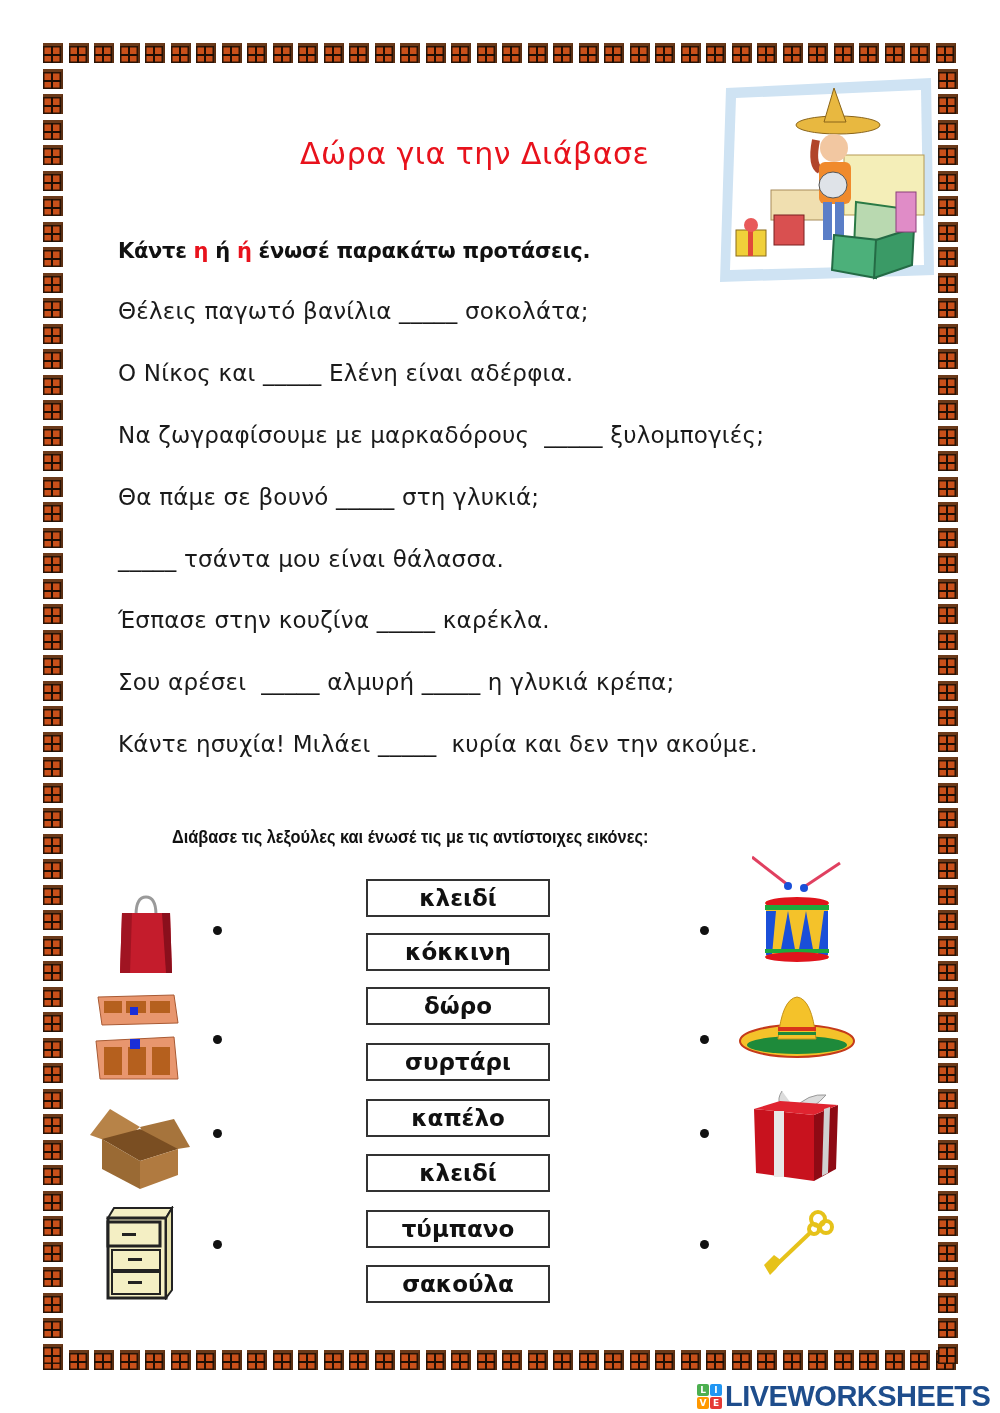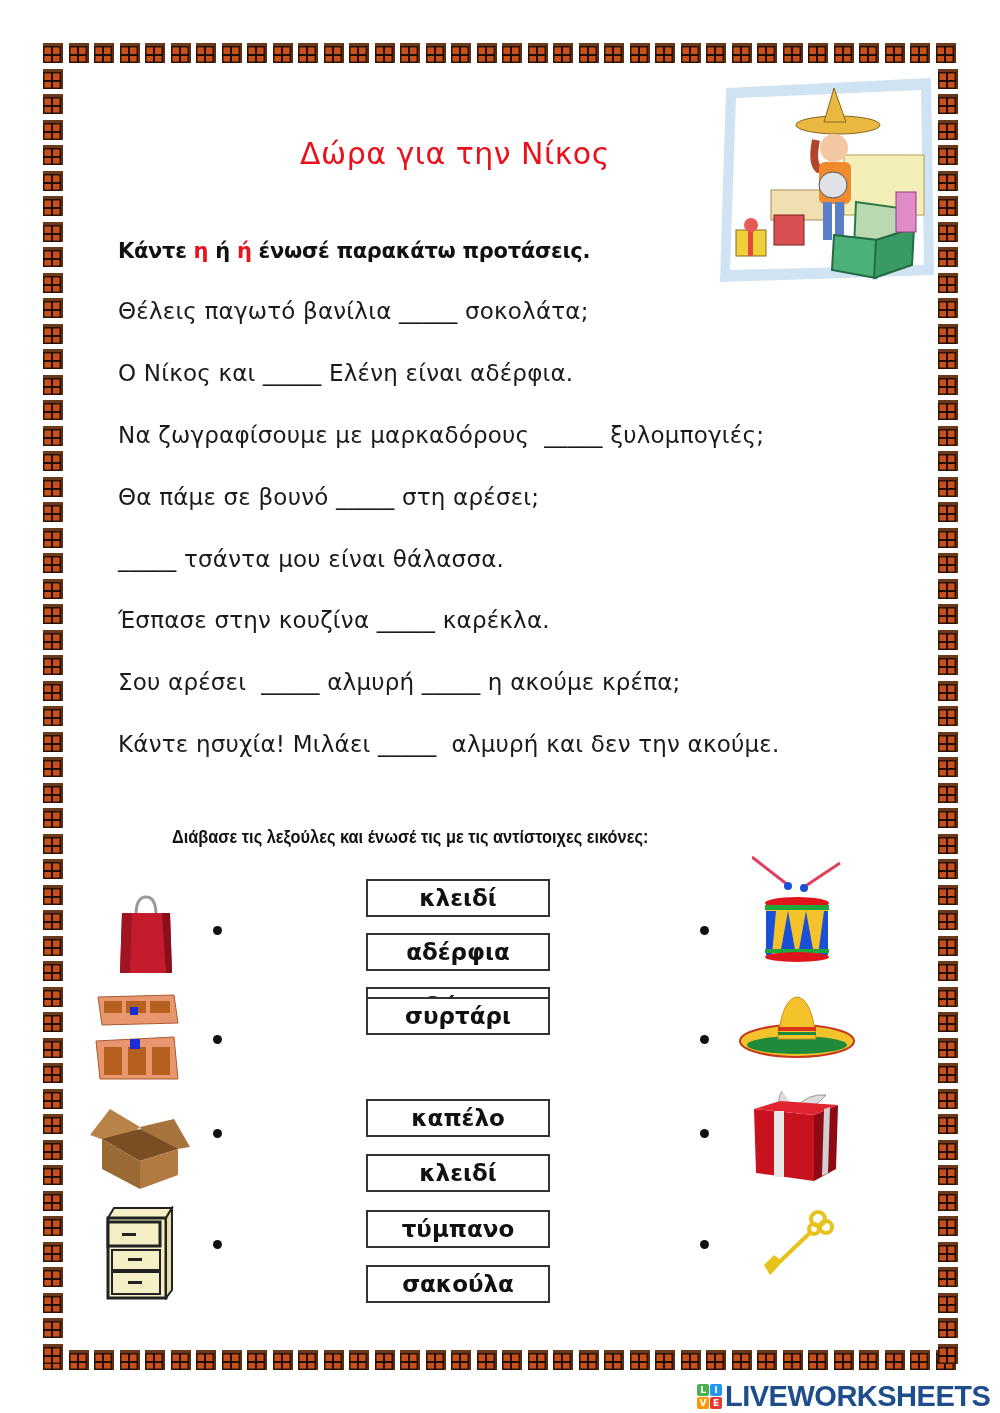"Δώρα για την Νίκος" div.title { text: Νίκος -> Διάβασε }
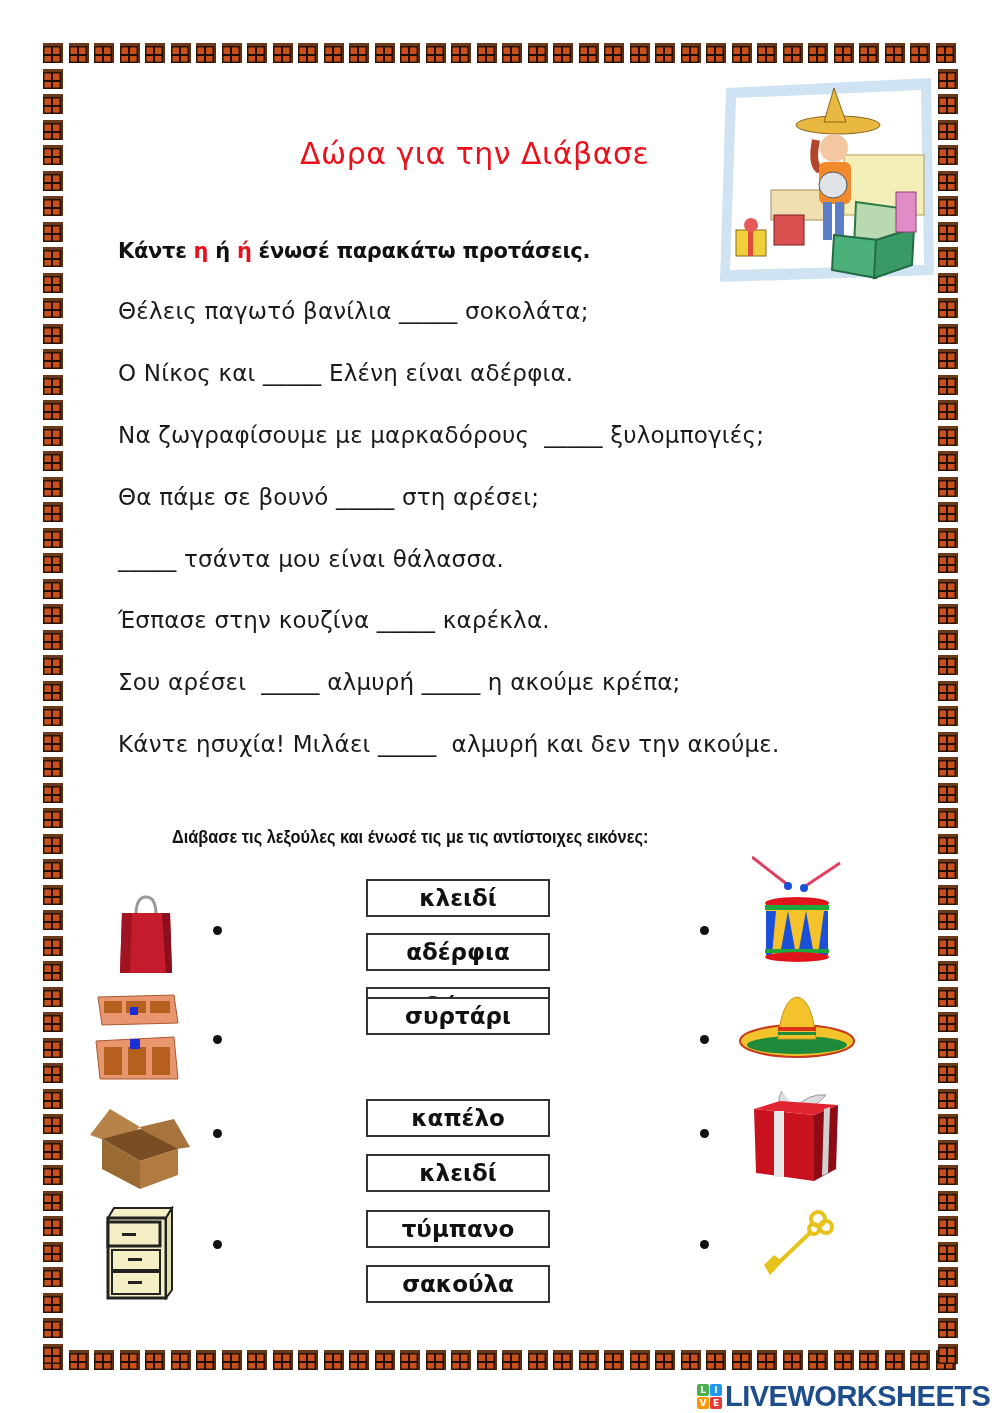"Θα πάμε σε βουνό _____" div.sentence { text: αρέσει -> γλυκιά }
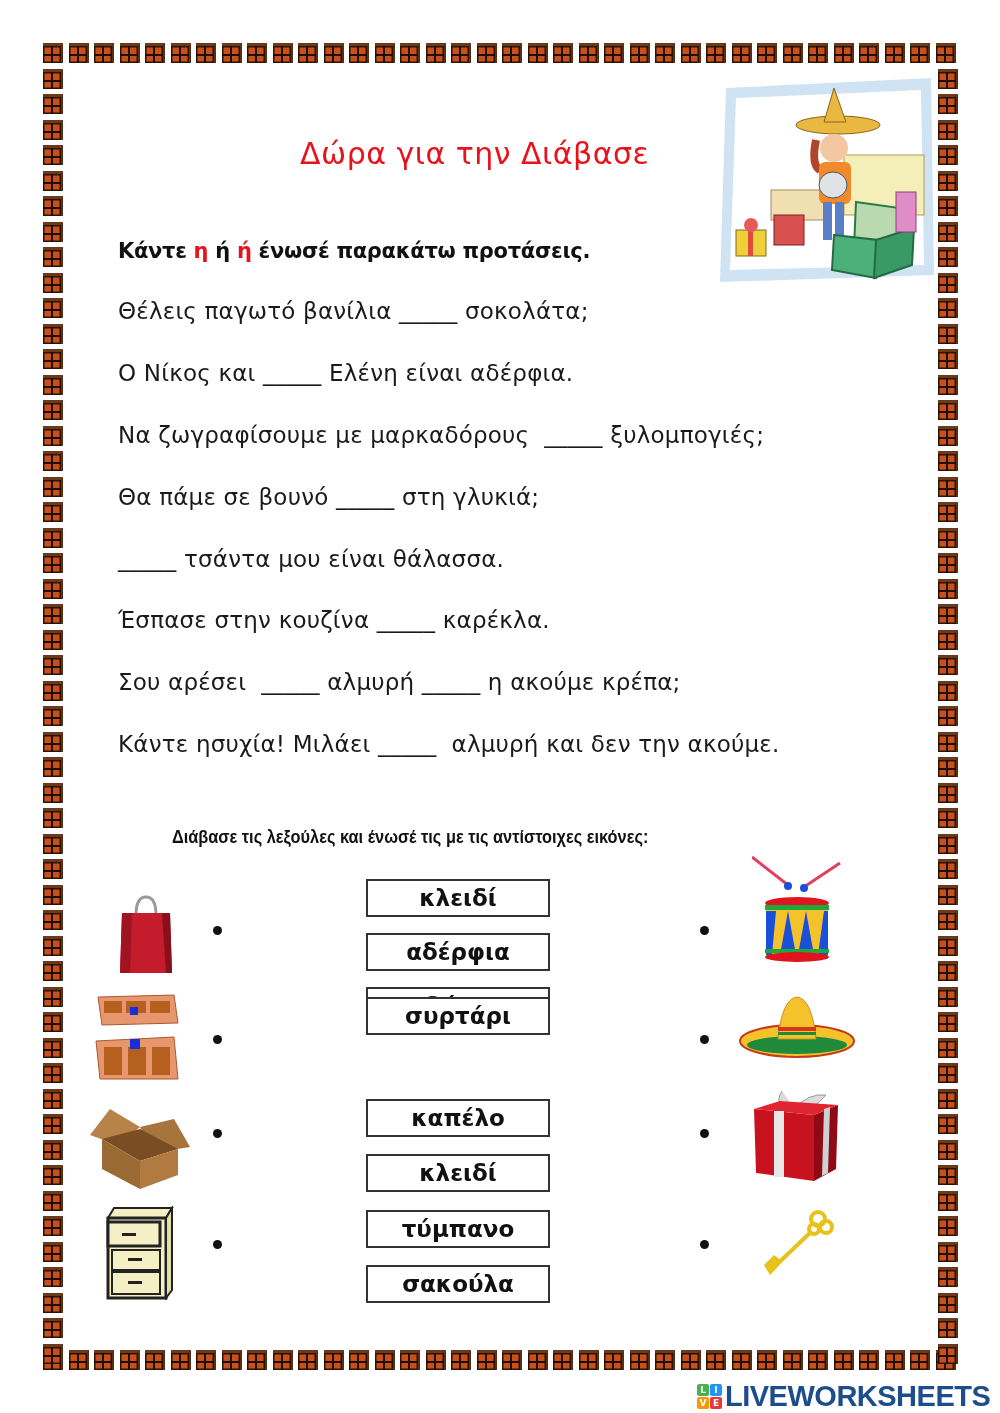"Σου αρέσει _____ αλμυρή _____" div.sentence { text: ακούμε -> γλυκιά }
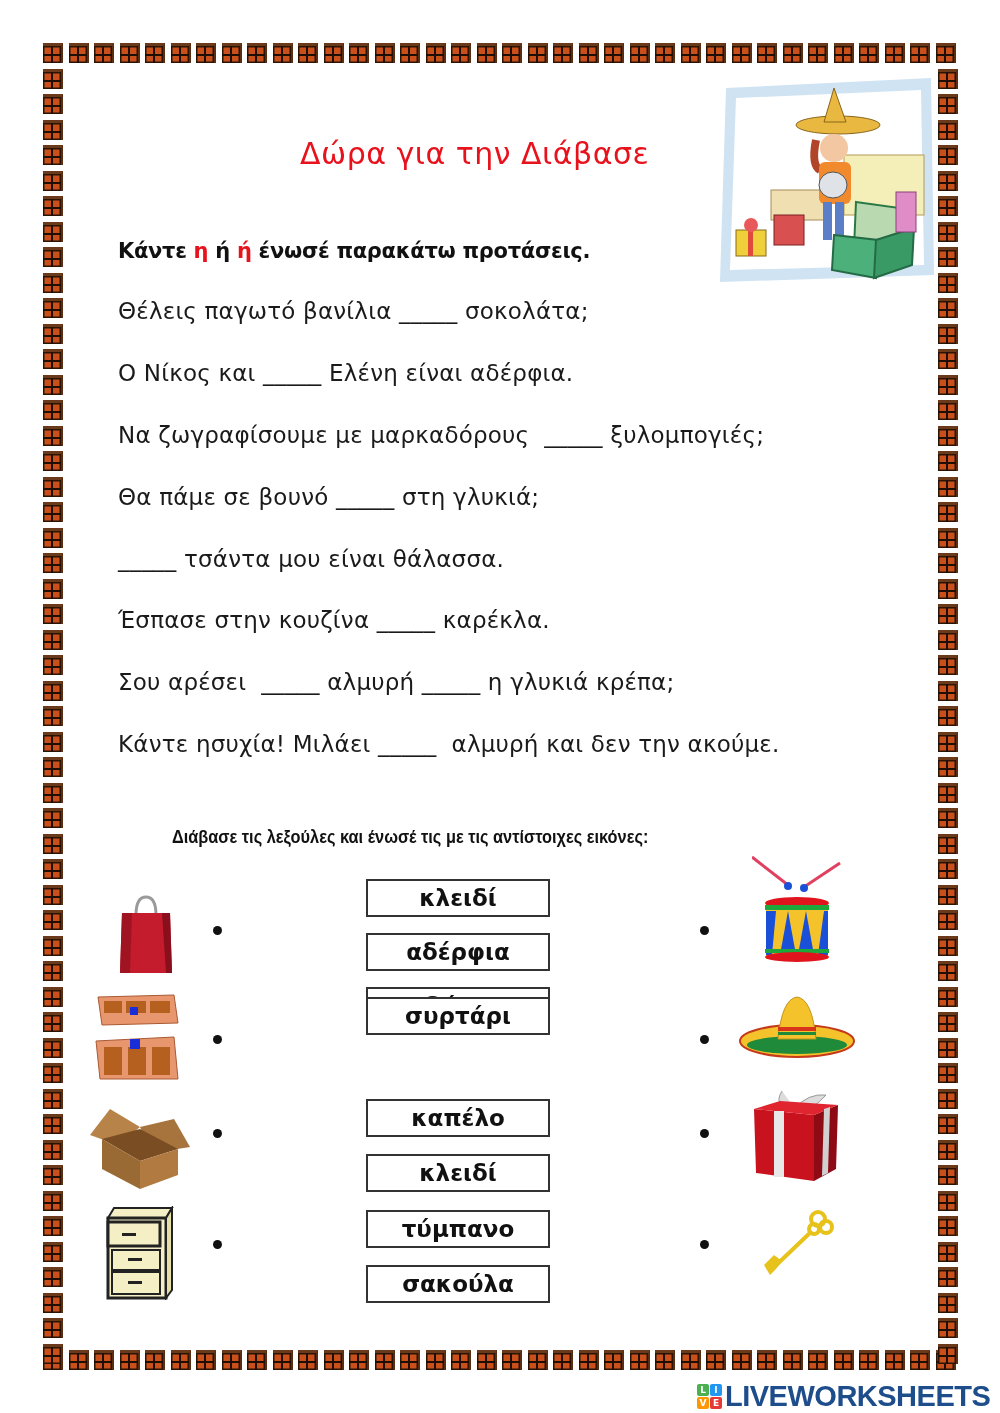"Κάντε ησυχία! Μιλάει _____ αλμυρή" div.sentence { text: αλμυρή -> κυρία }
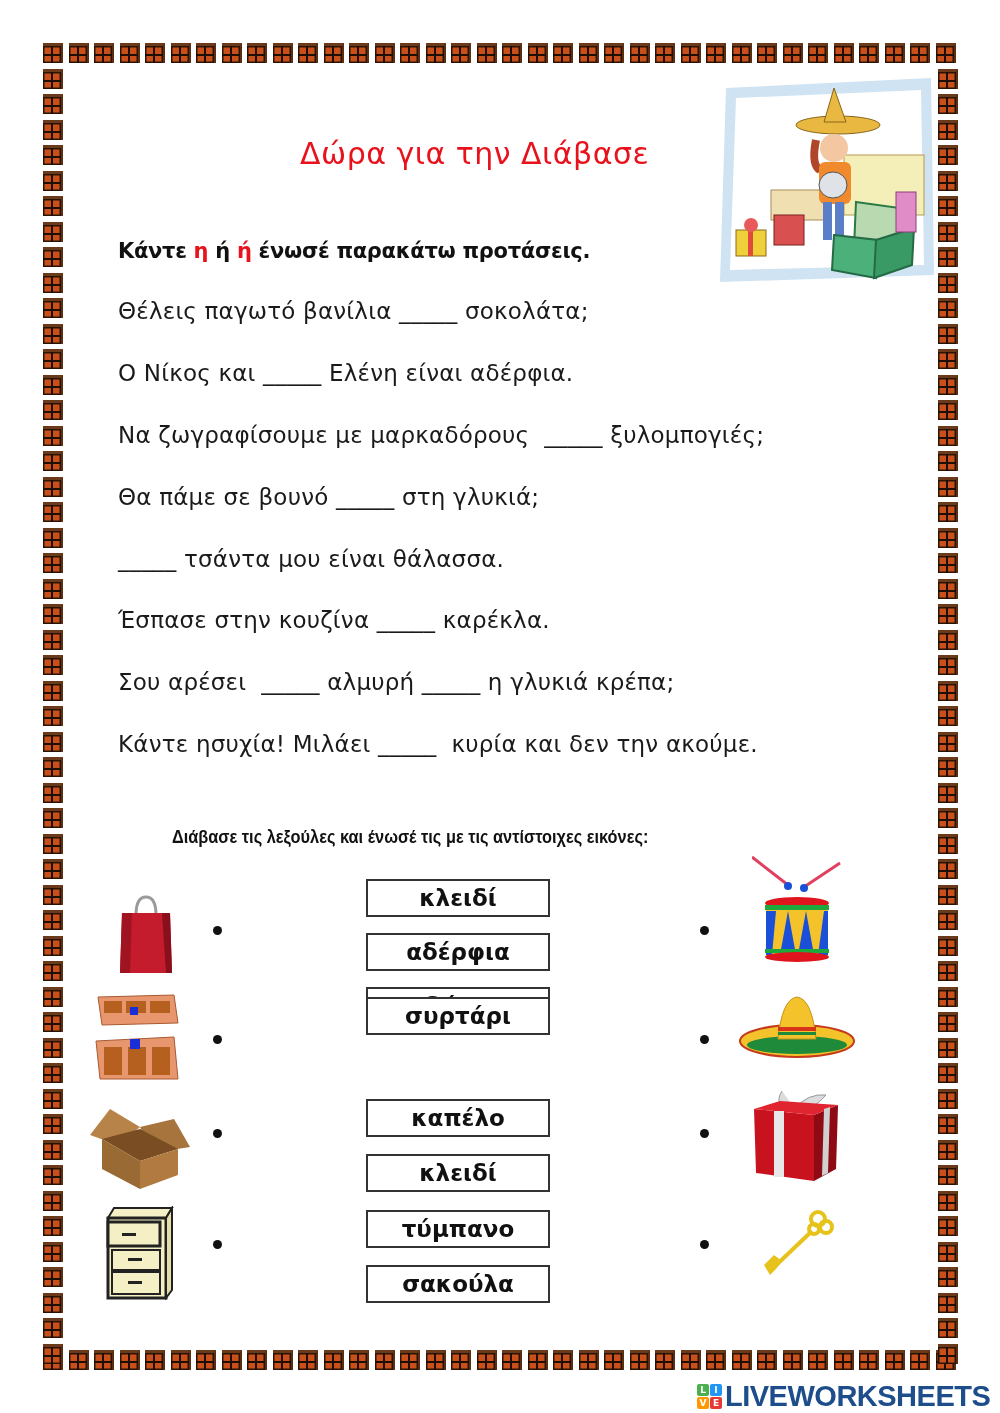"αδέρφια" div.word-box { text: αδέρφια -> κόκκινη }
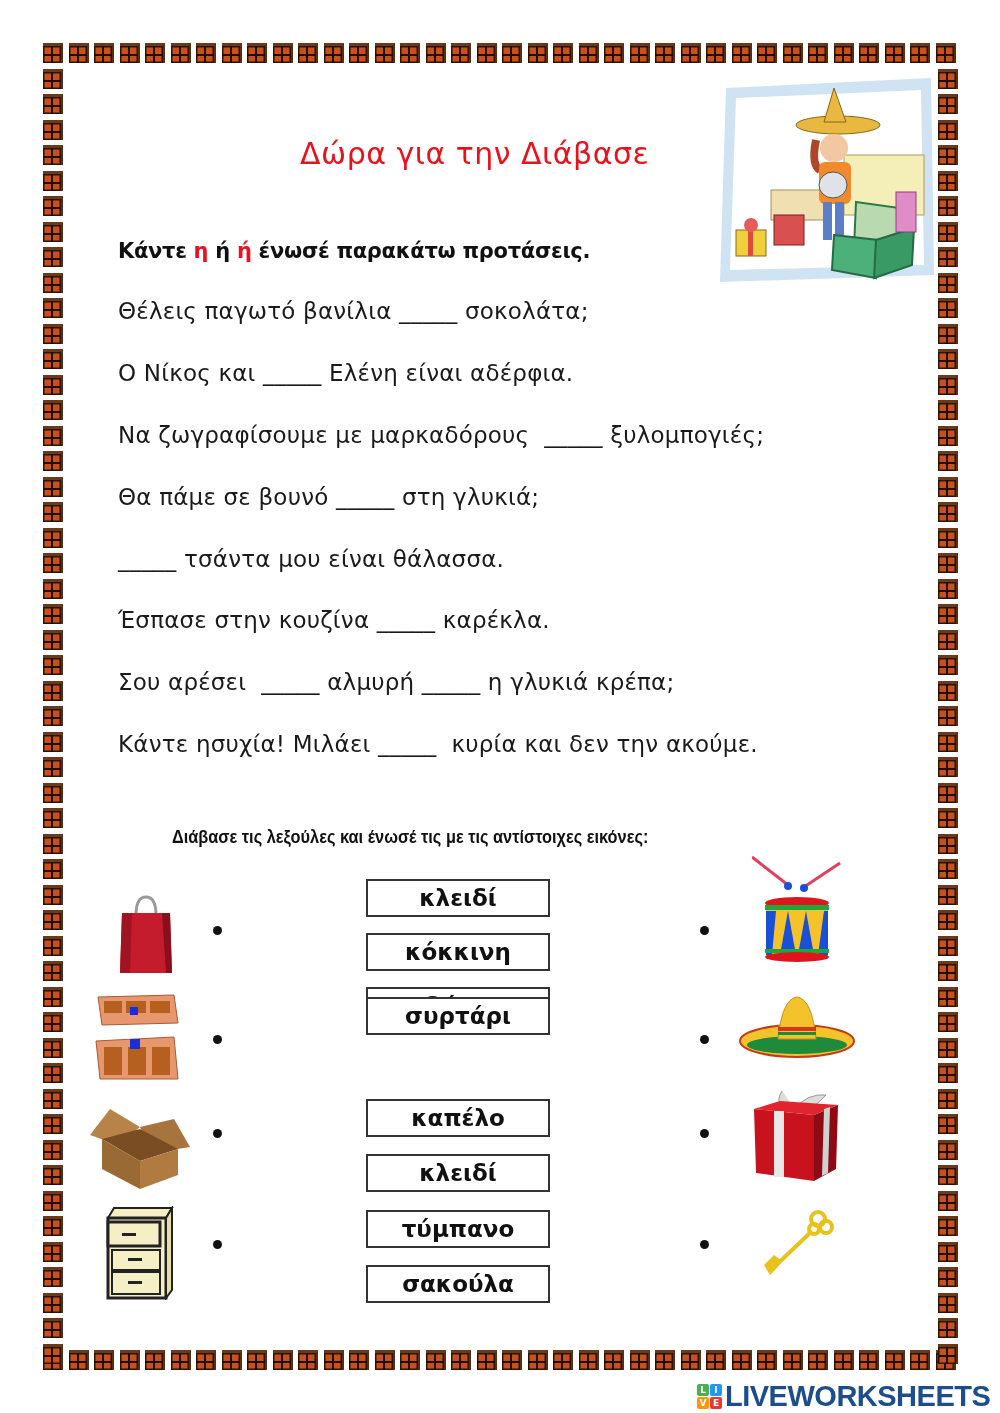"συρτάρι" div.word-box { top: 997px -> 1043px }
